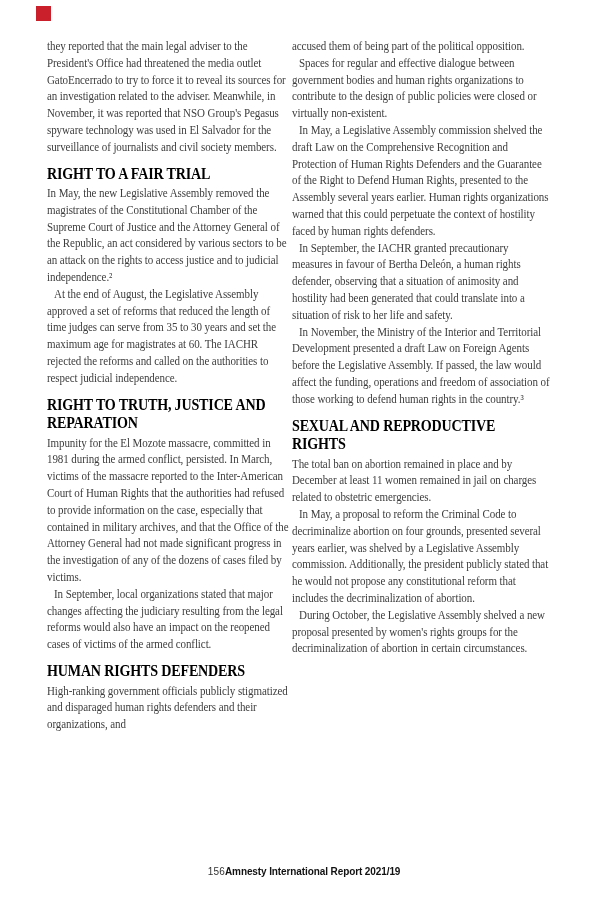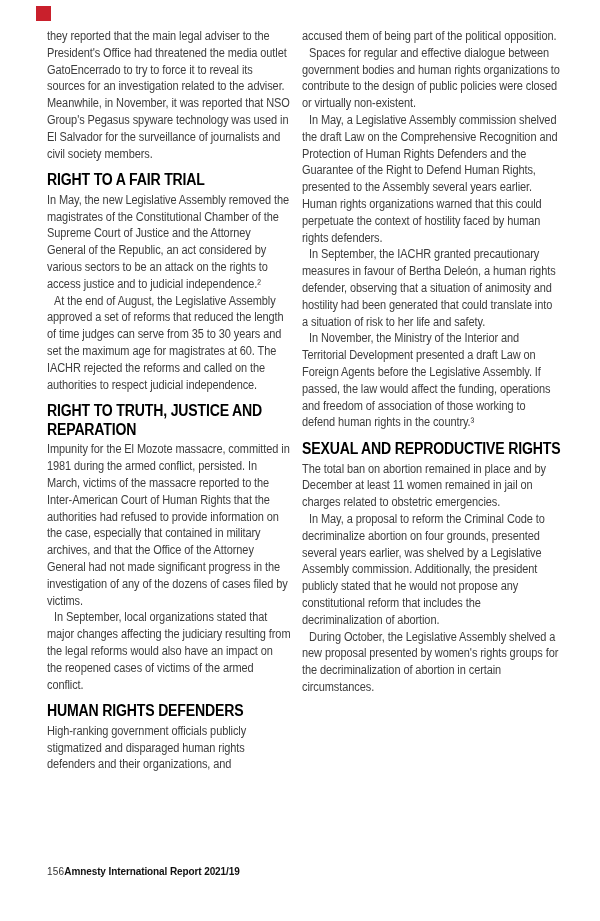"they reported that the main" .columns { font-family: none -> Liberation Serif, serif; gap: 11px -> 1px; top: 28px -> 38px }
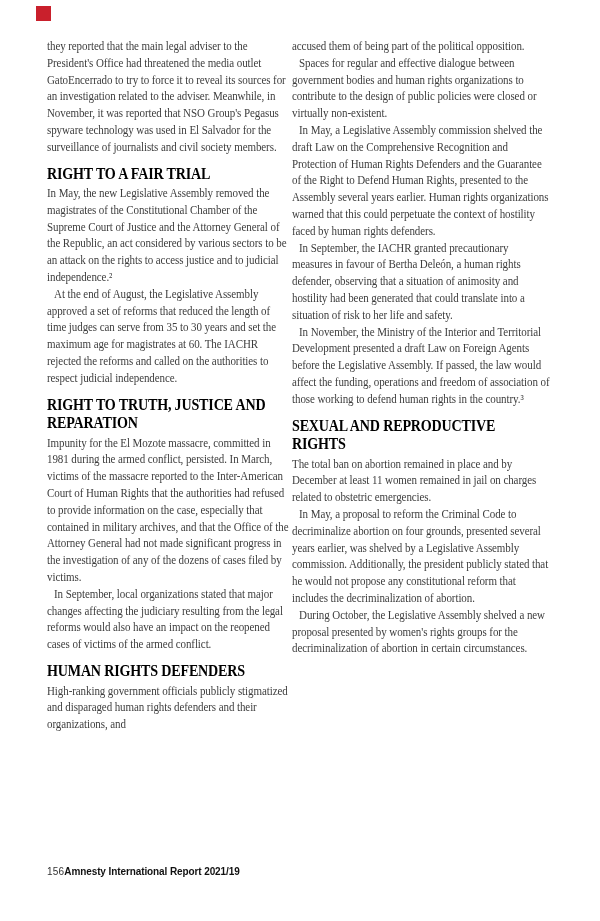"156" .footer { justify-content: flex-start -> center }
